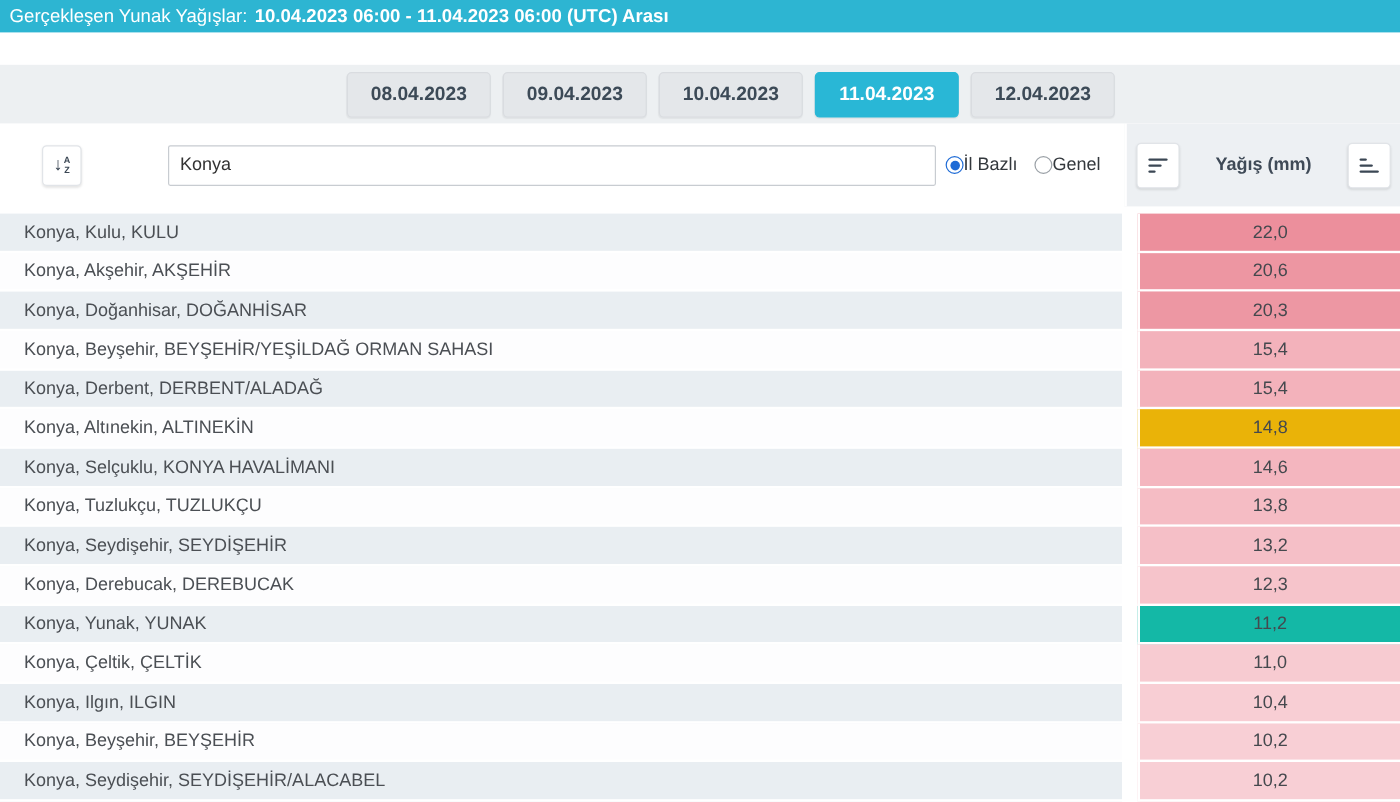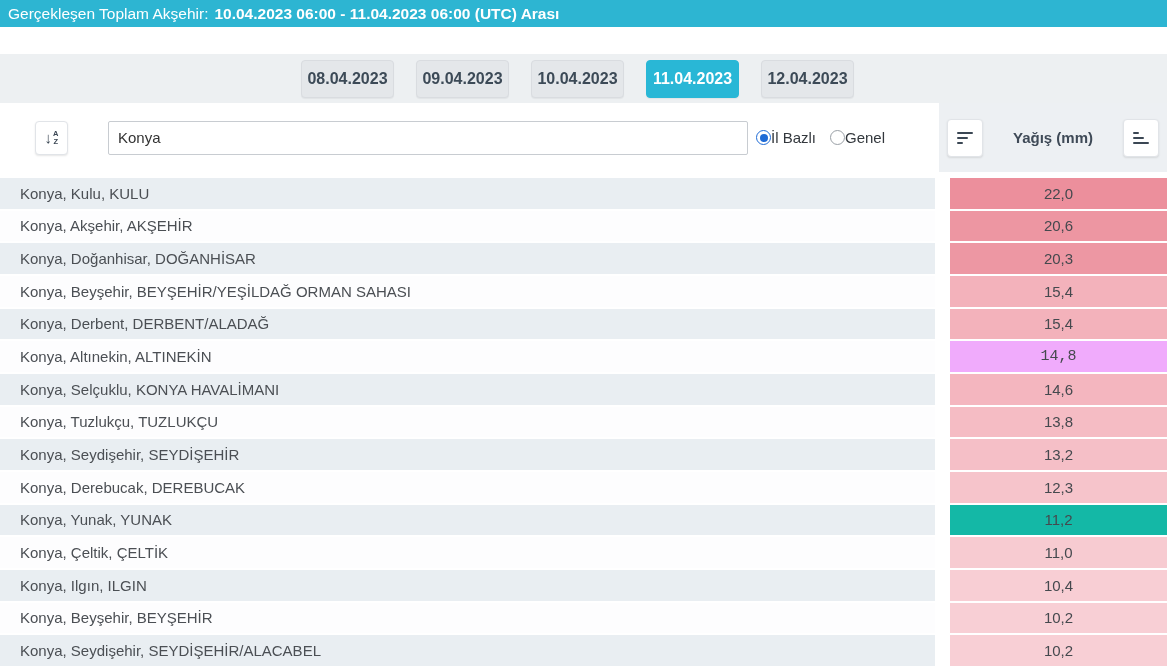"Gerçekleşen Toplam Akşehir:" span { text: Toplam Akşehir -> Yunak Yağışlar }
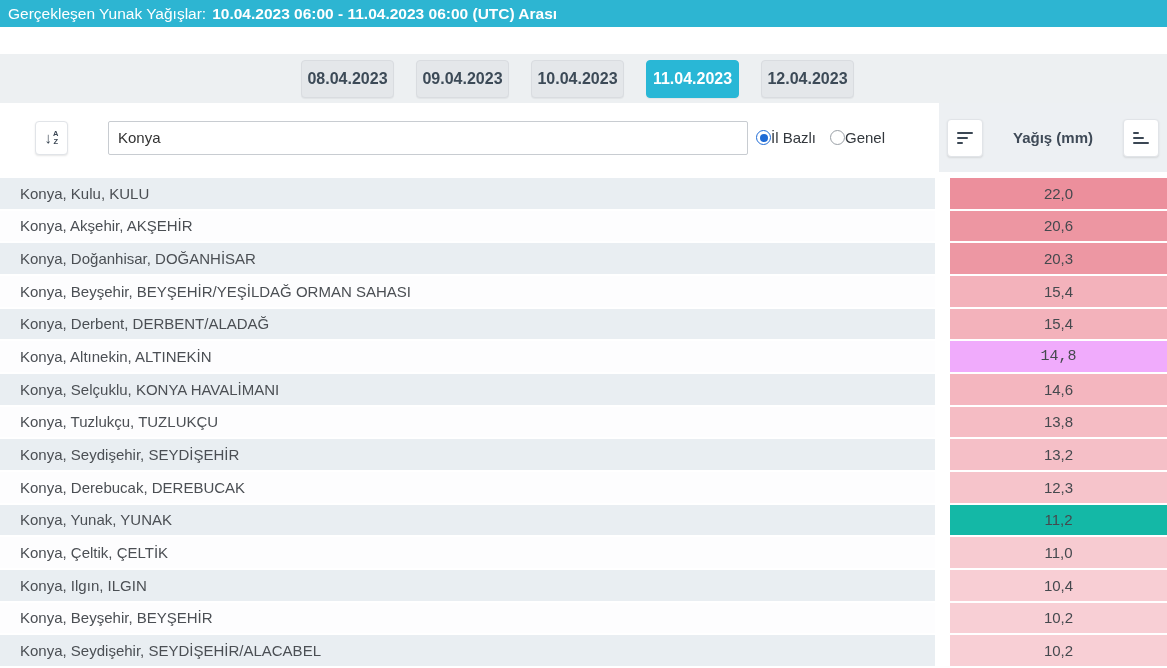"08.04.2023" .tab { margin-left: 12px -> none; width: 93px -> 120px }
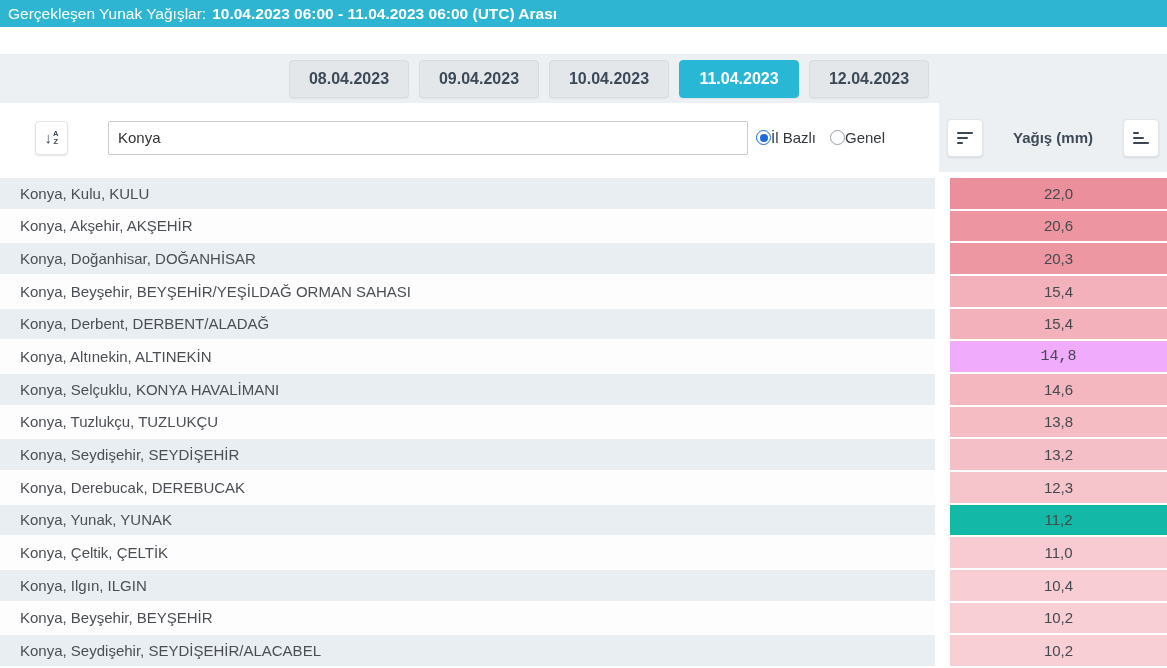"Konya" .search { margin-left: 40px -> 72px }
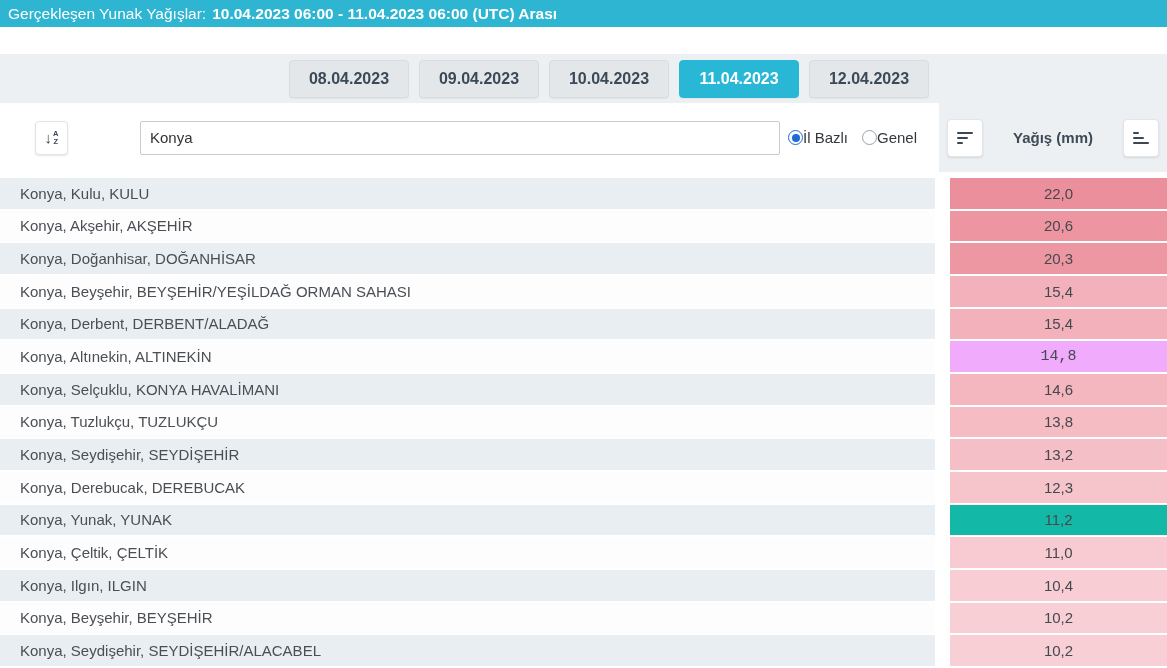"14,8" div.cell-value { background: #f0abfc -> #eab308; font-family: Liberation Mono, monospace -> none }
